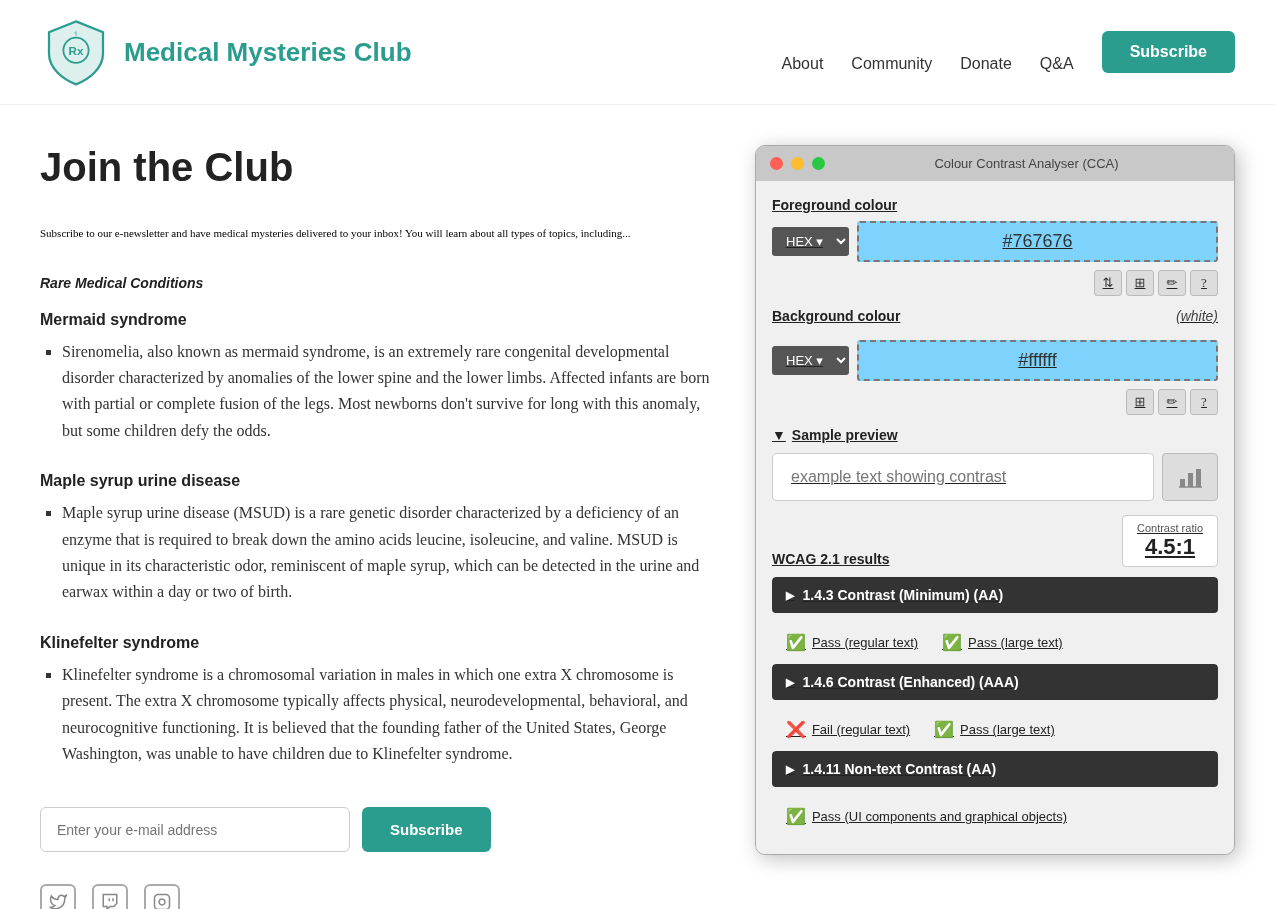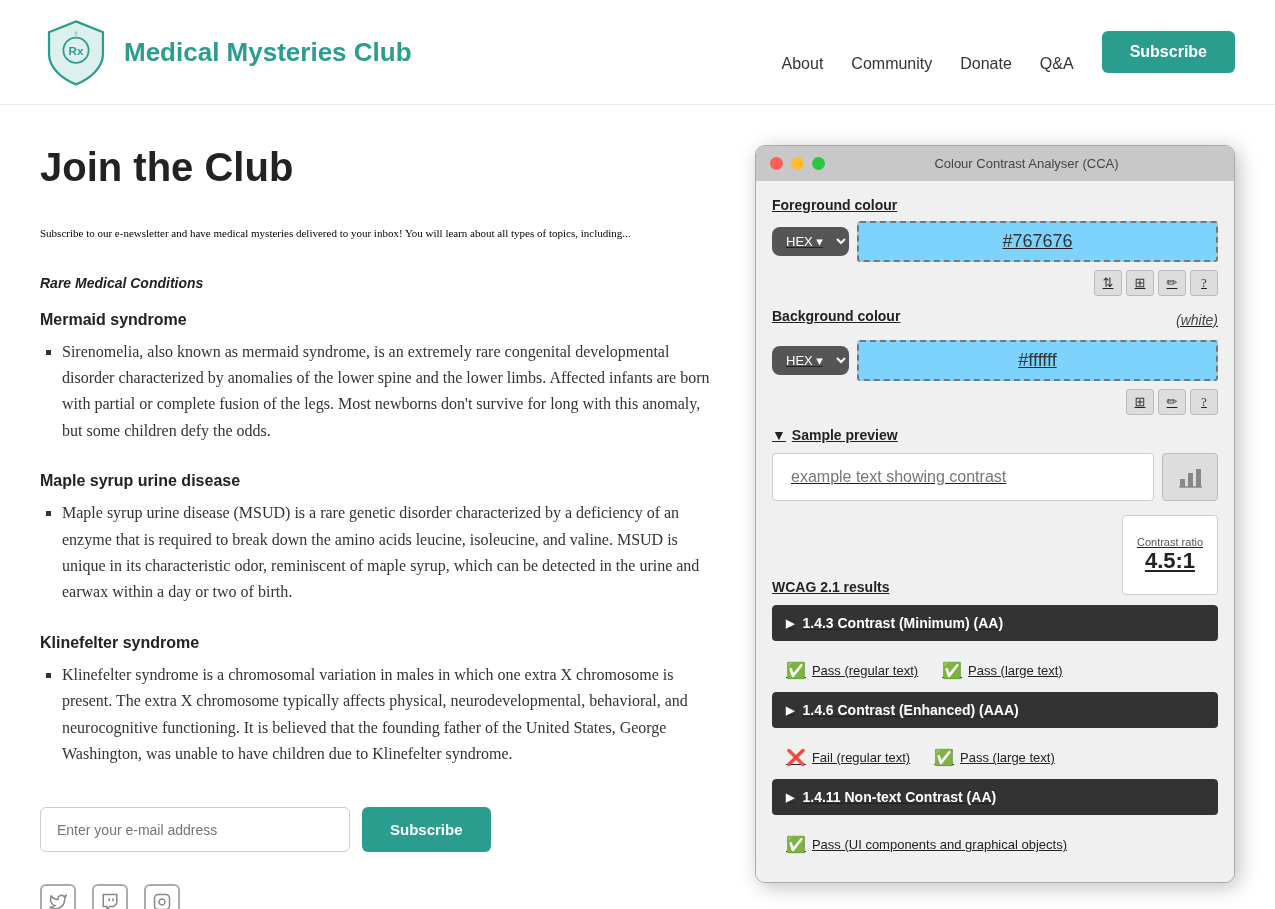"HEX ▾" .hex-select { border-radius: 8px -> 3px }
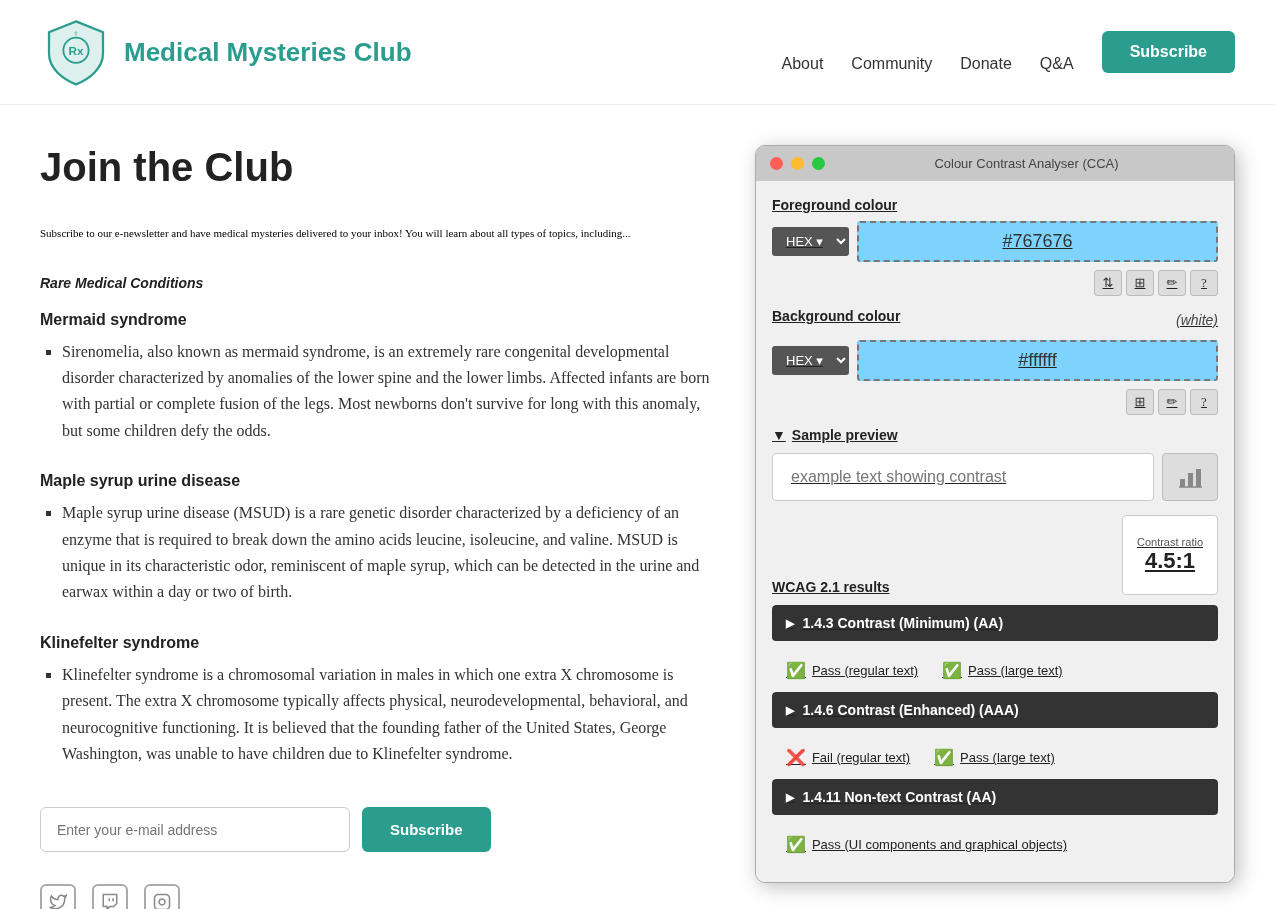"Background colour" .bg-label-row { align-items: center -> none }
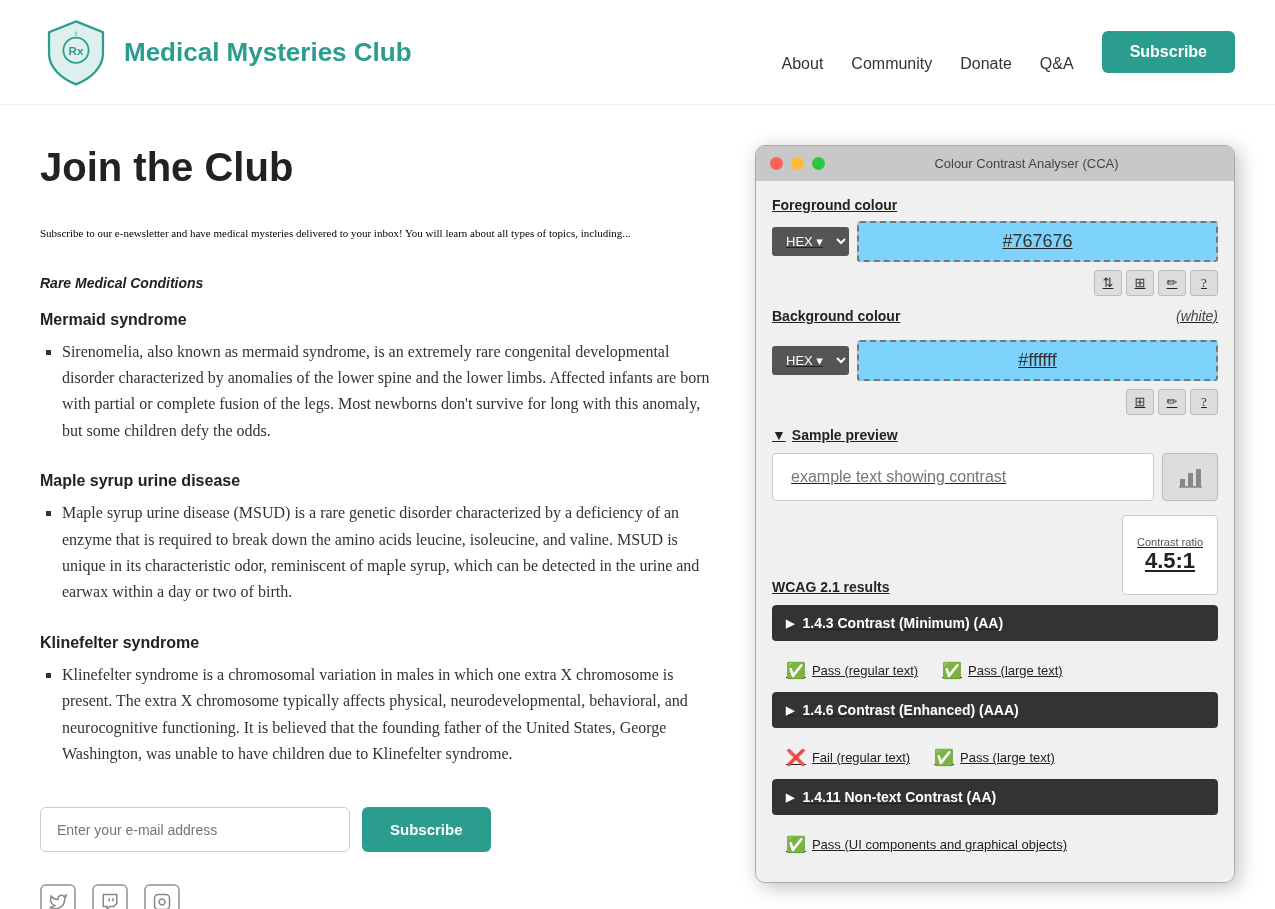"Contrast ratio" .contrast-ratio-box { padding: 20px 14px -> 6px 14px }
